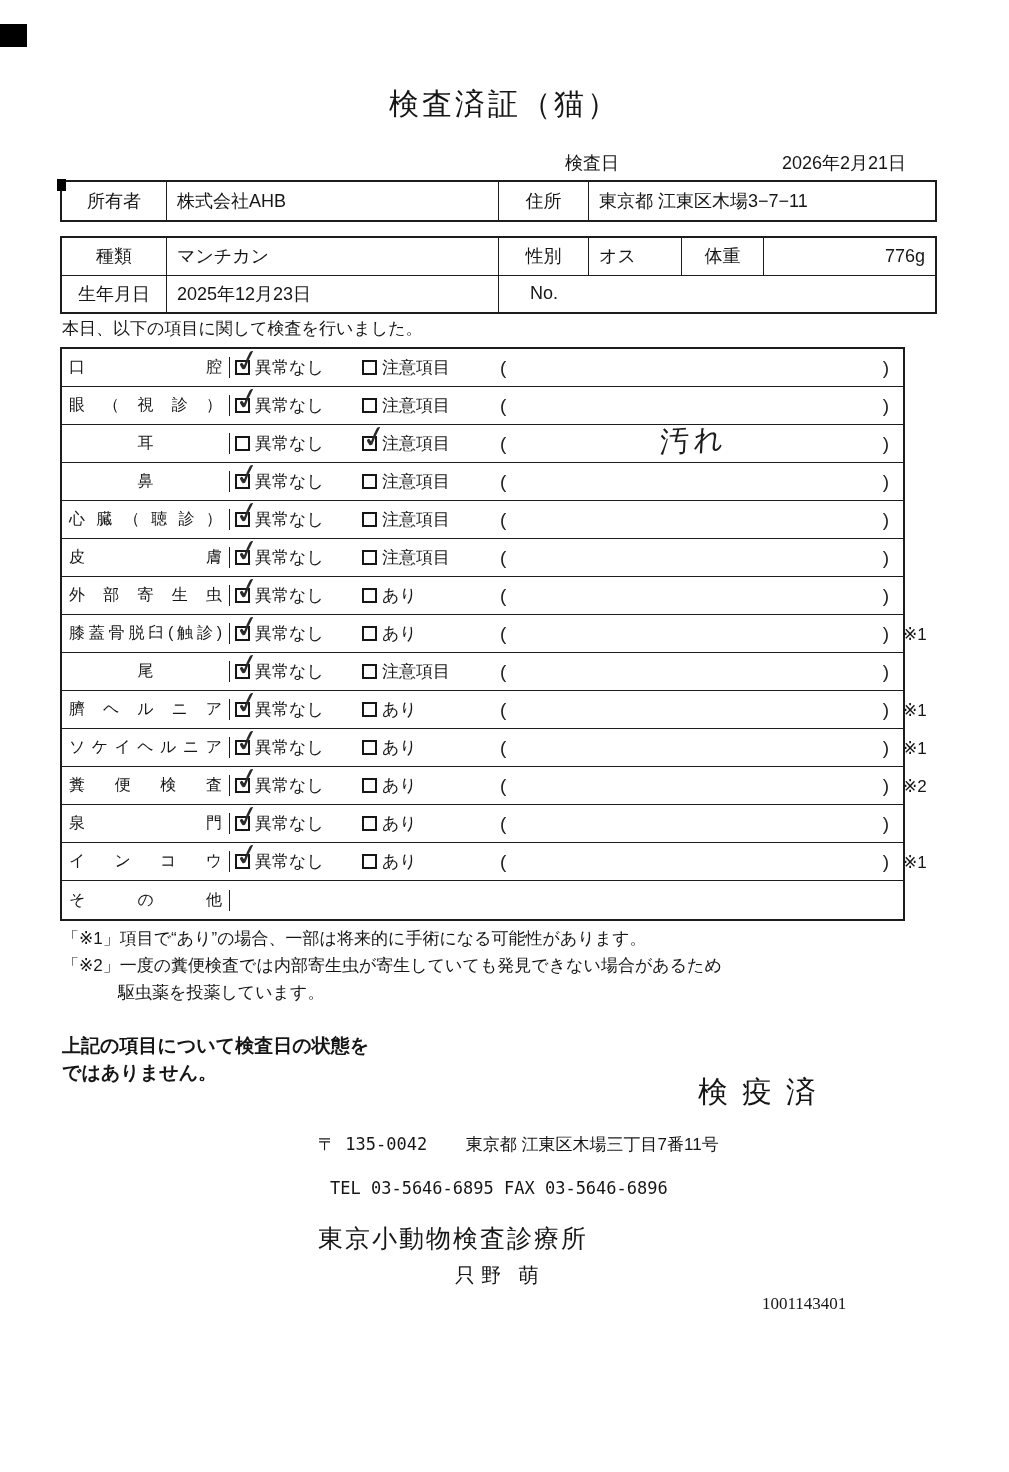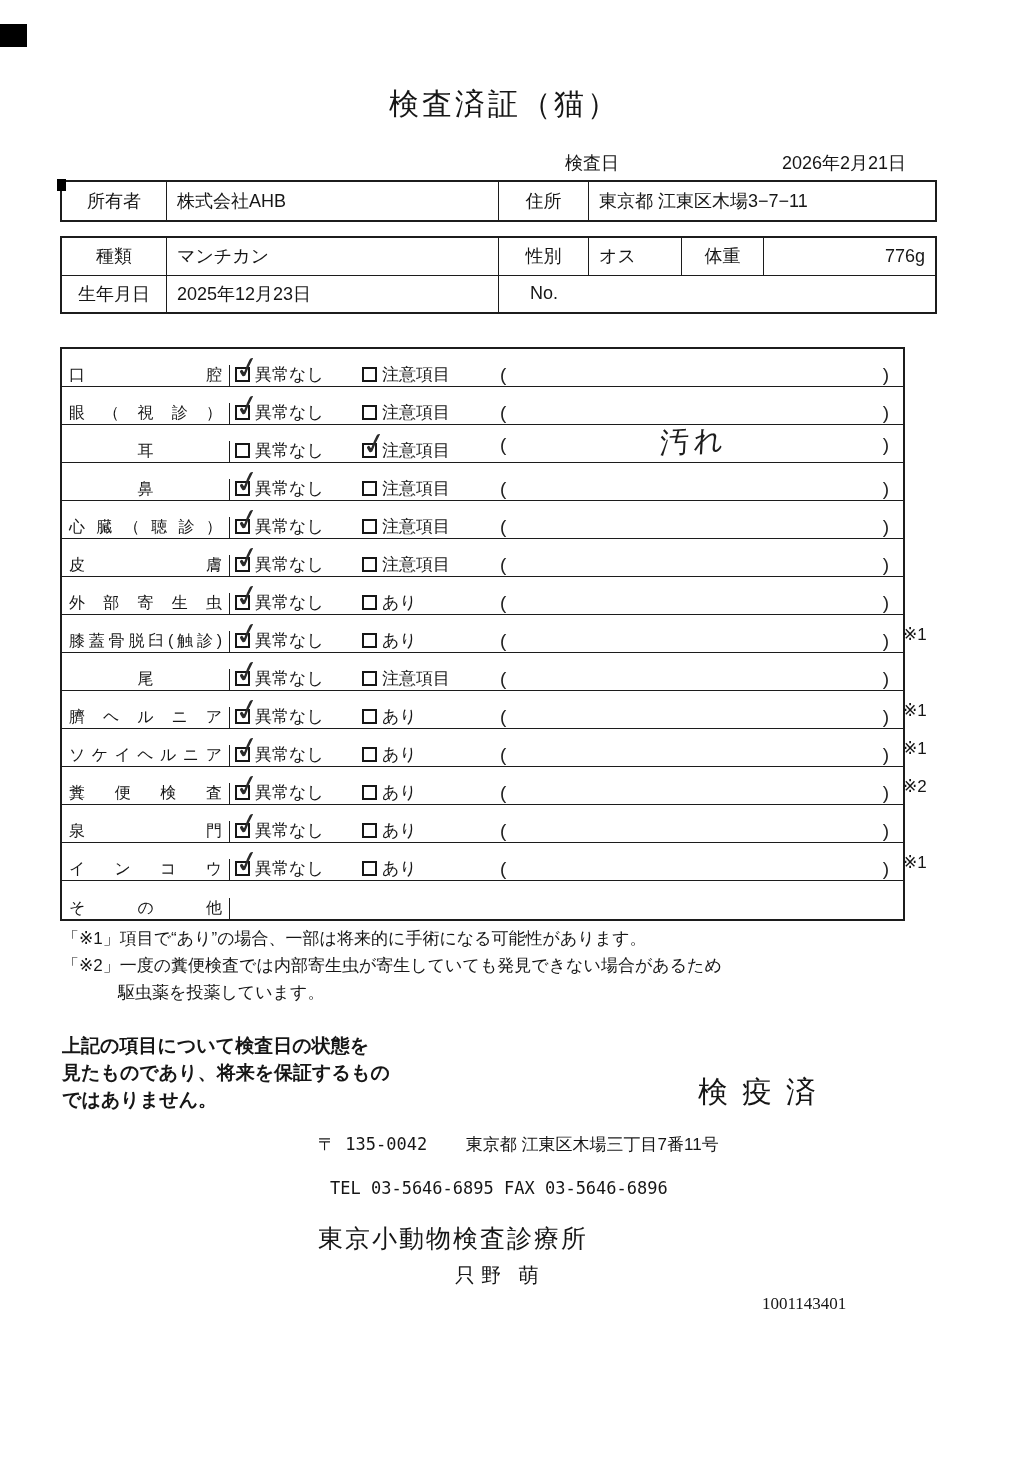"本日、以下の項目に関して検査を行いました。" div.intro { html: none -> <div>本日、以下の項目に関して検査を行いました。</div> }
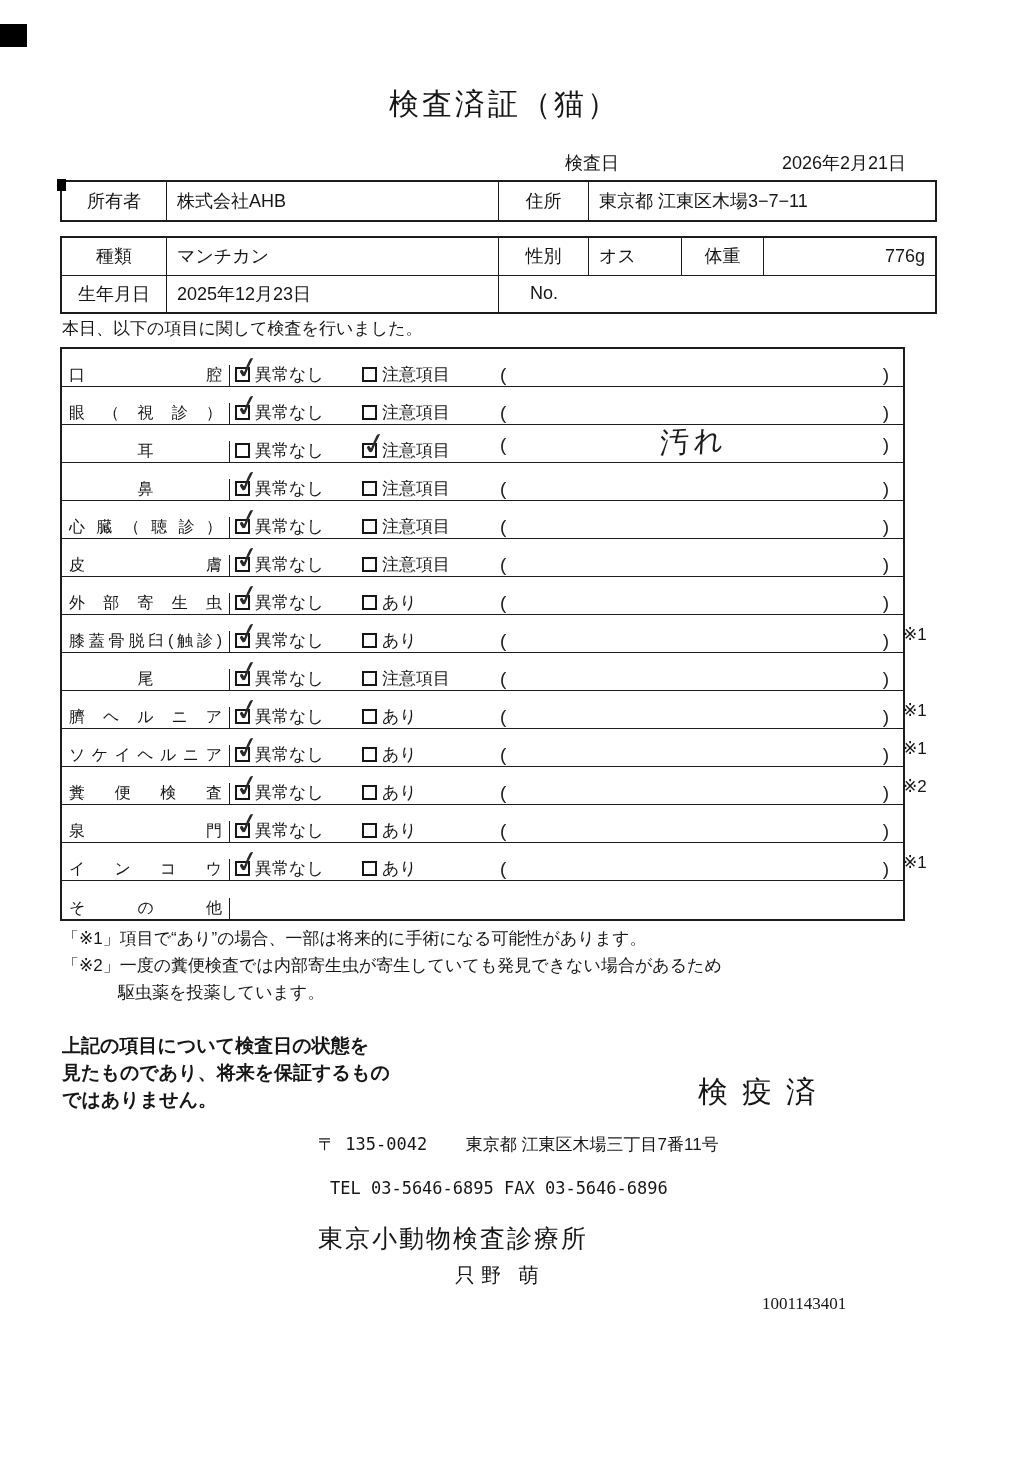"口腔" .irow { align-items: flex-end -> center }
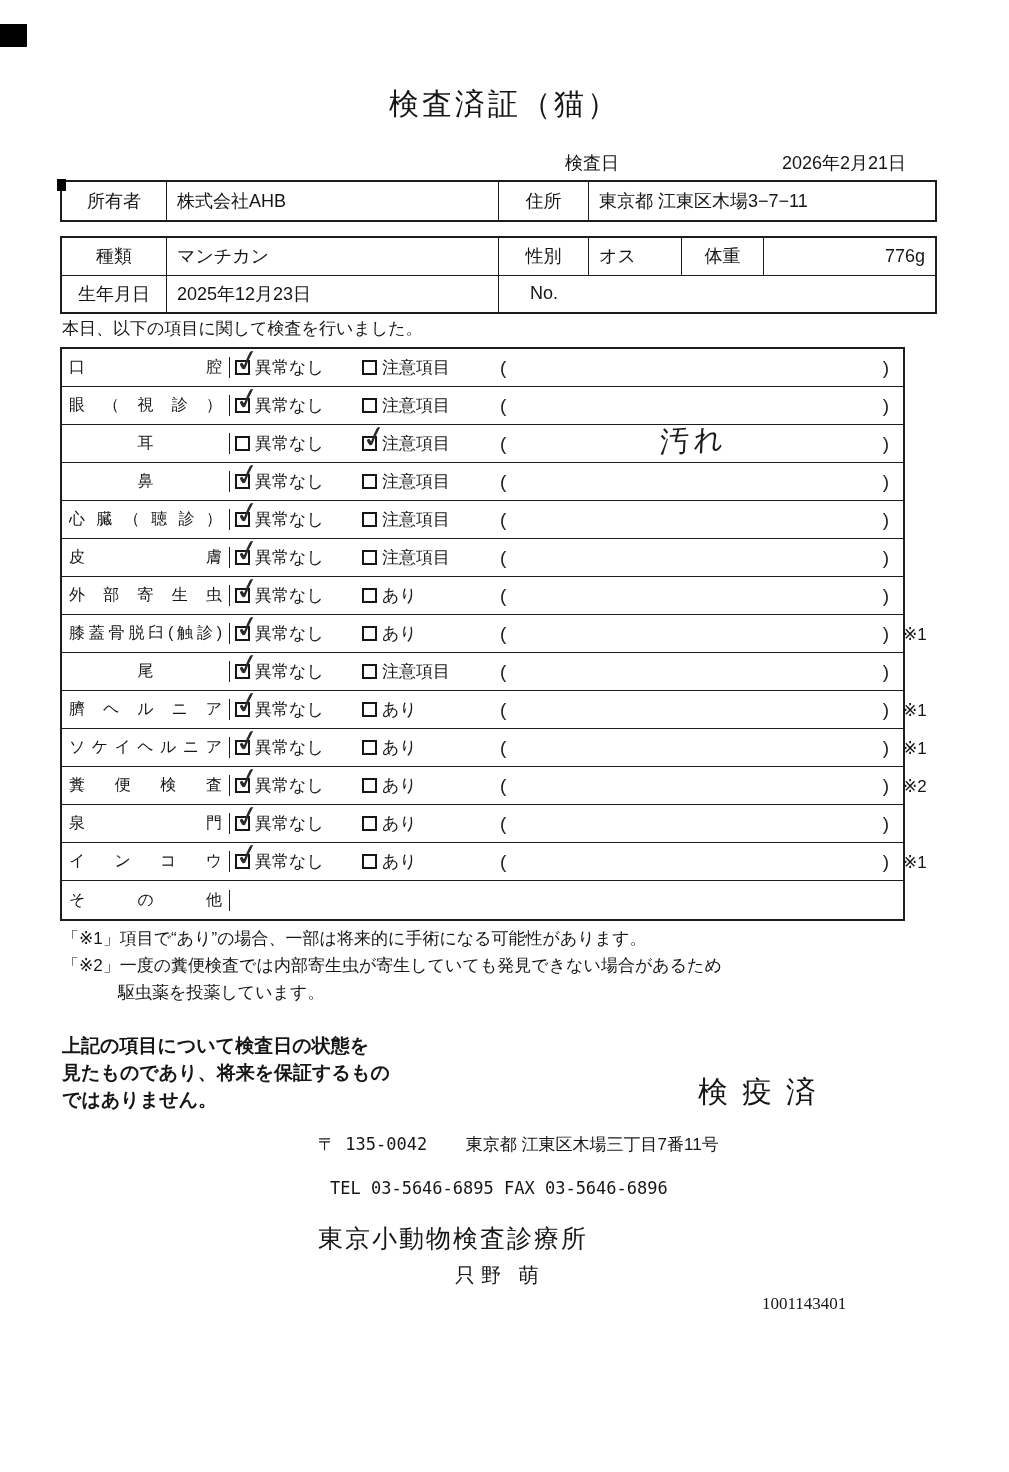"見たものであり、将来を保証するもの" div { html: <div>見たものであり、将来を保証するもの</div> -> none }
